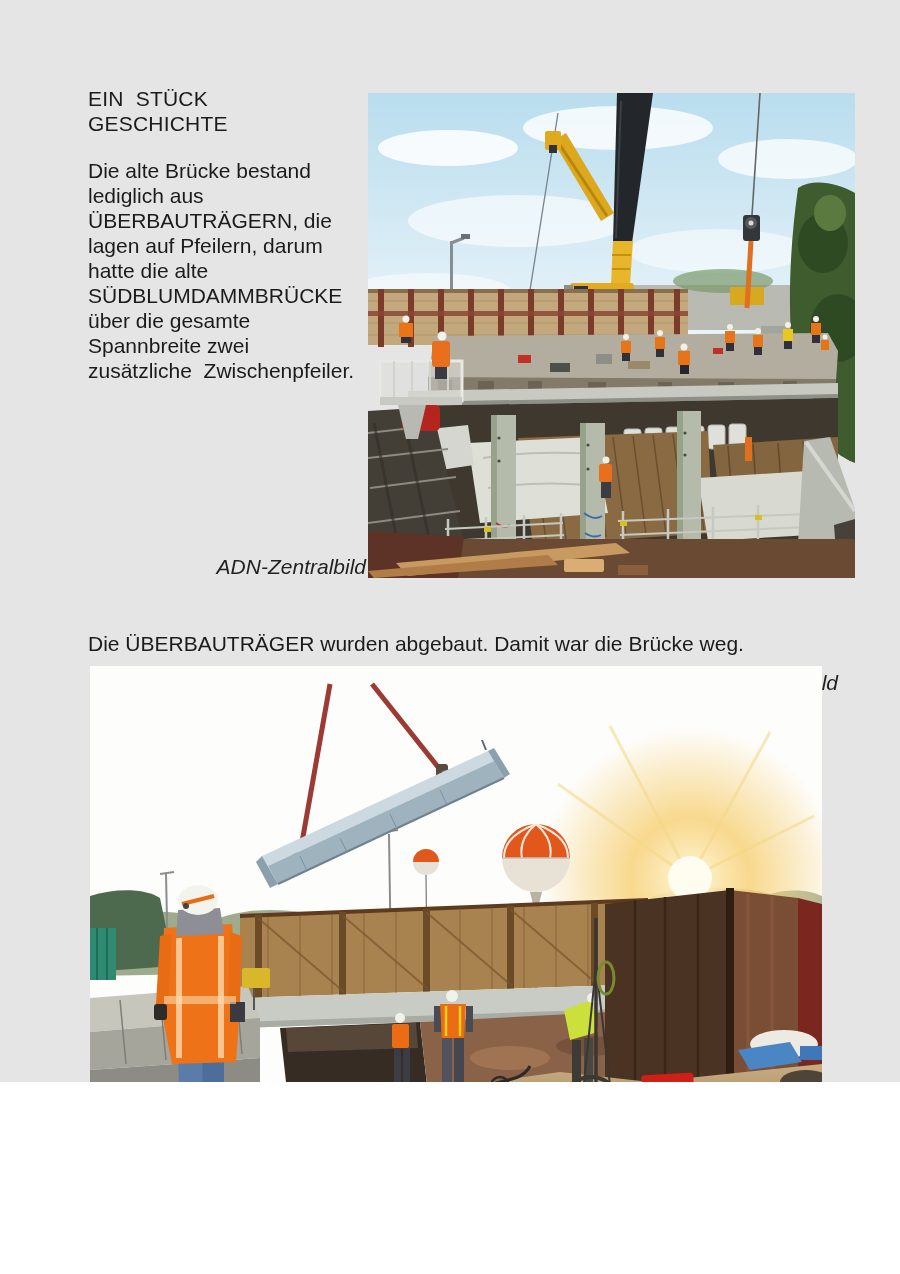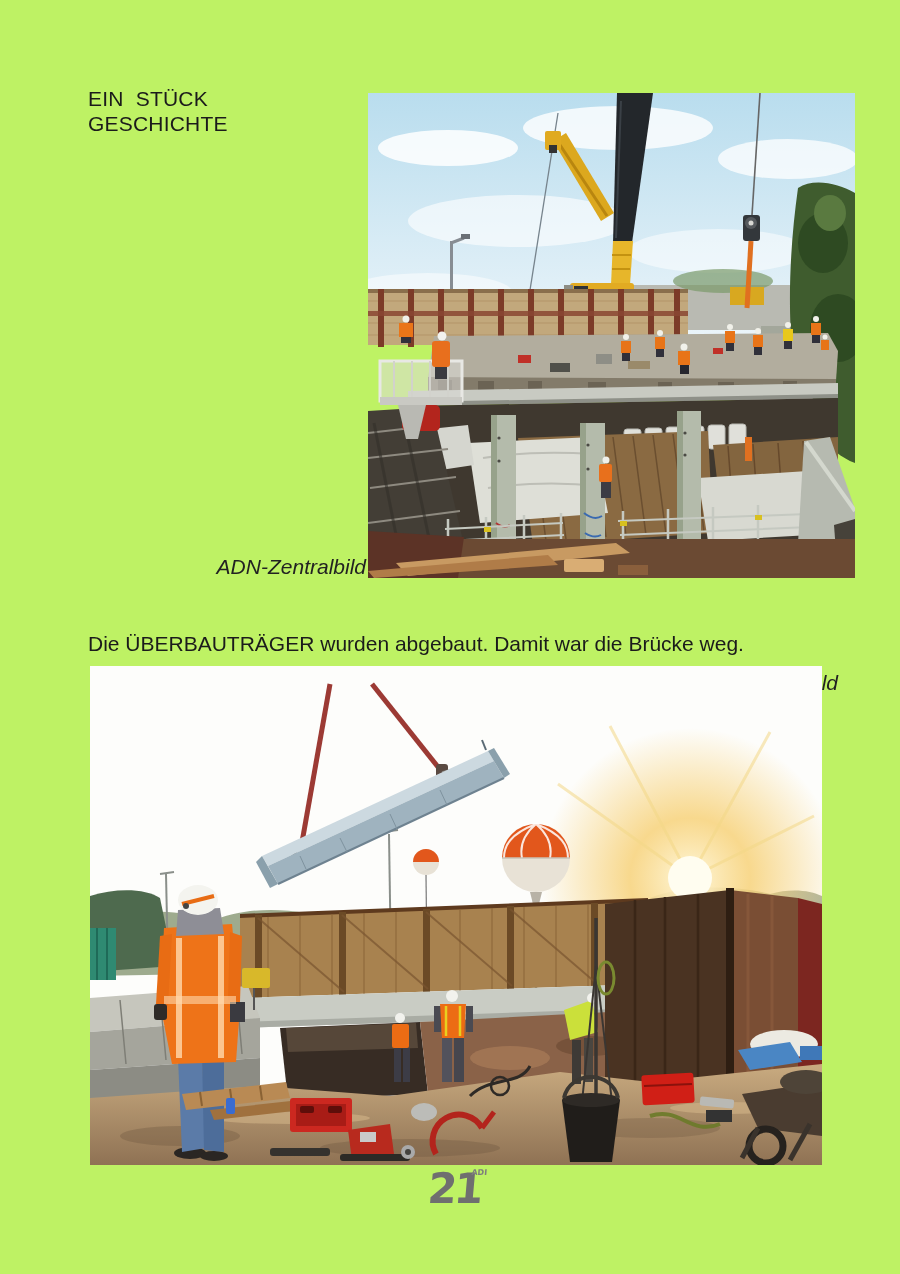"EIN STÜCK" .page { background: #bef264 -> #e5e5e5; height: 1274px -> 1082px }
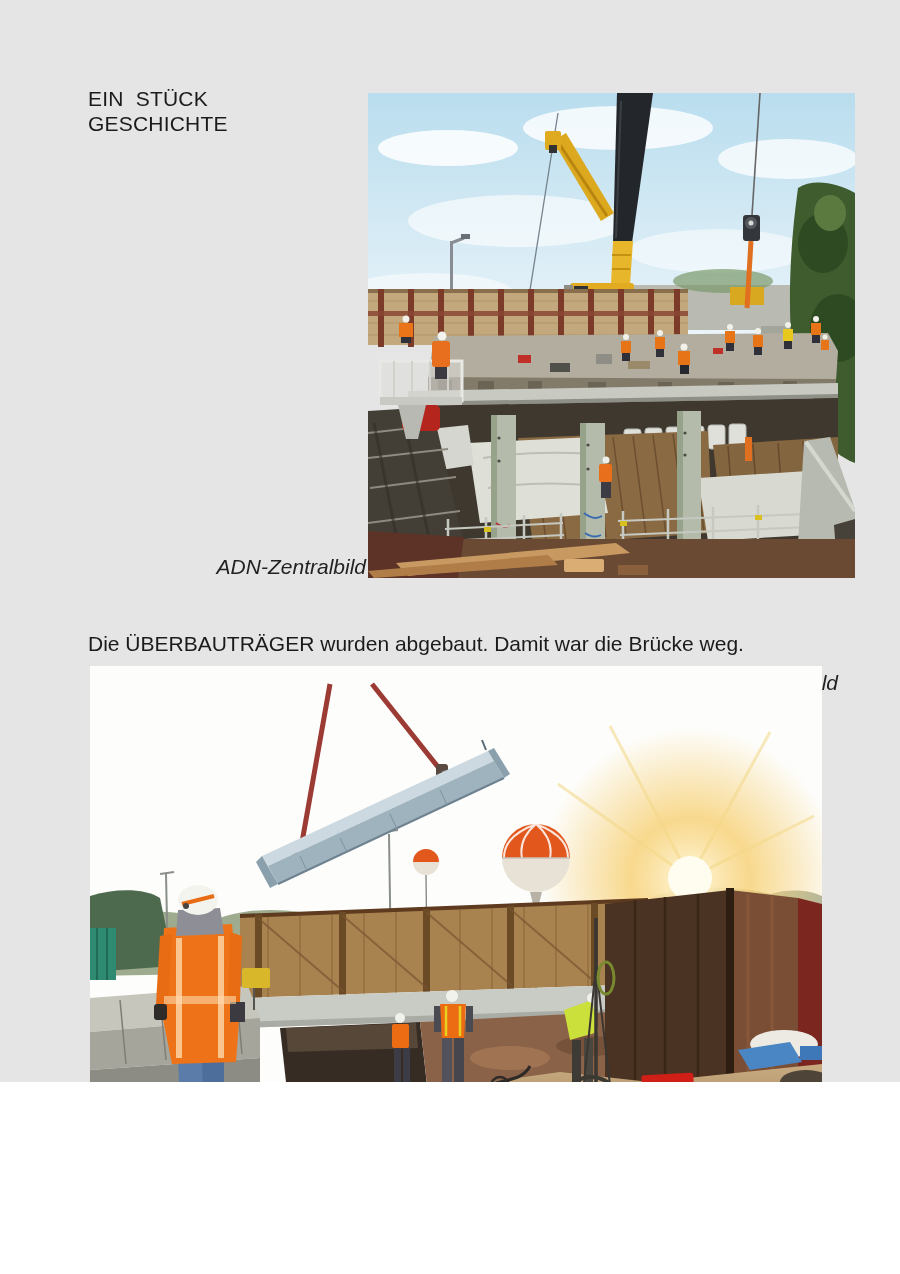"Die alte Brücke bestand" div.para { html: none -> <div>Die alte Brücke bestand lediglich aus ÜBERBAUTRÄGERN, die lagen auf Pfeilern, darum hatte die alte SÜDBLUMDAMMBRÜCKE über die gesamte Spannbreite zwei zusätzliche Zwischenpfeiler.</div> }
